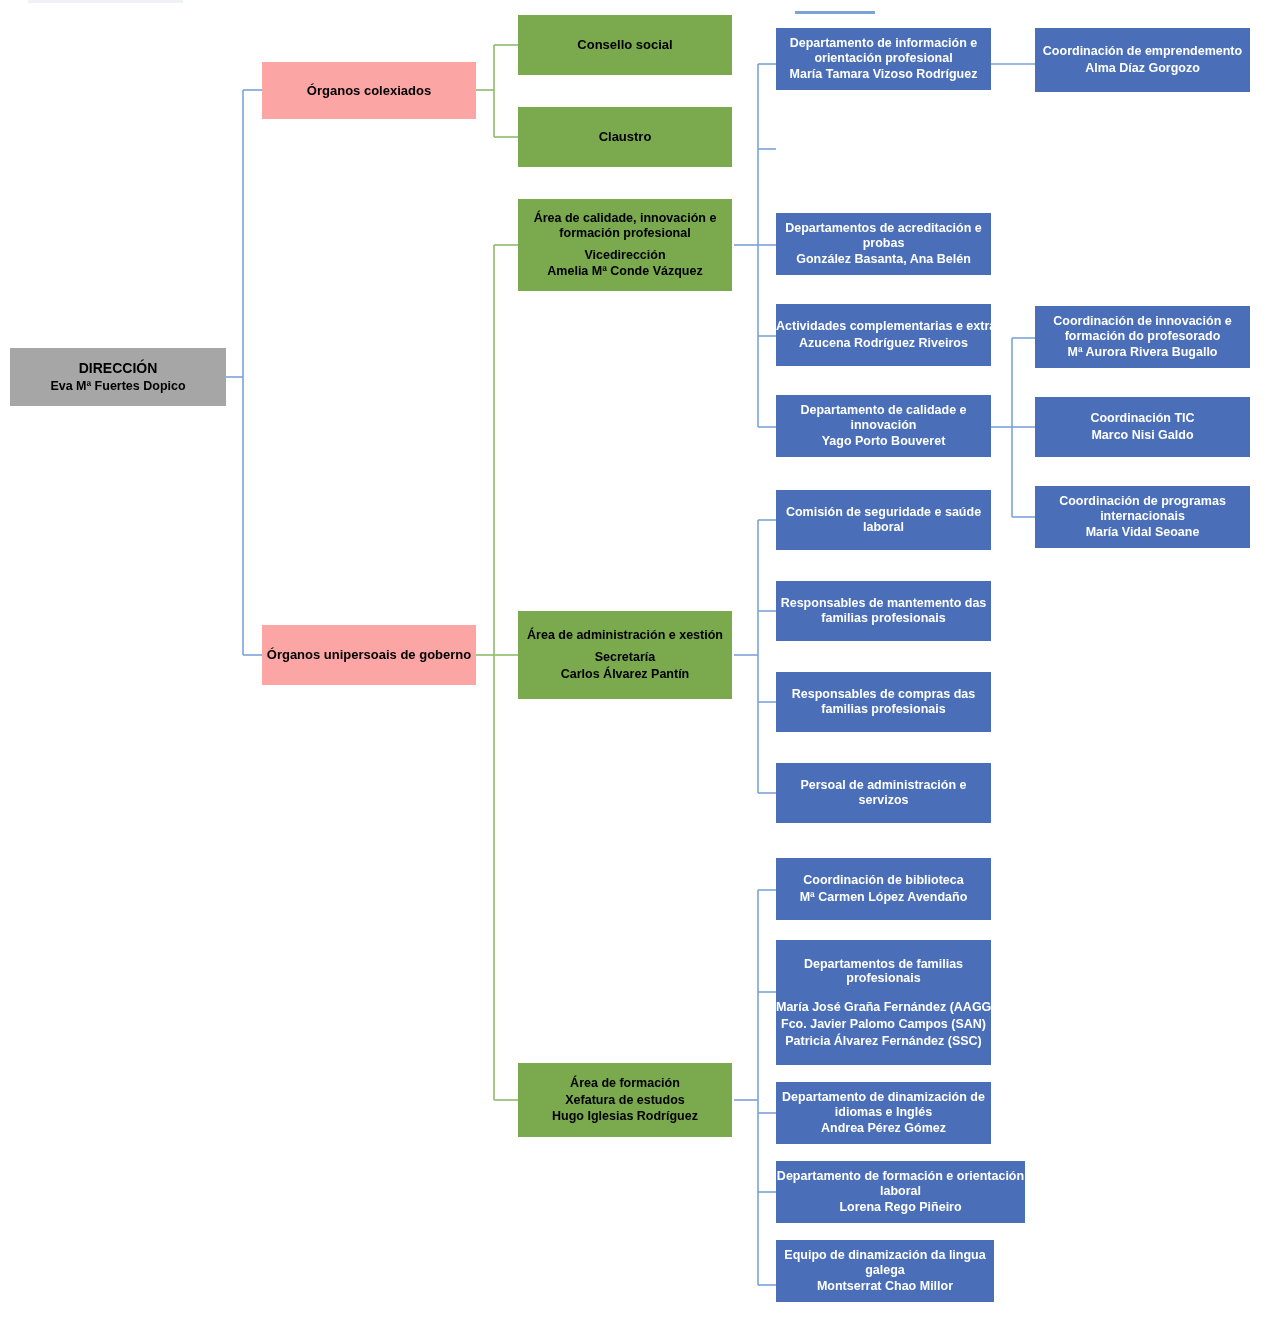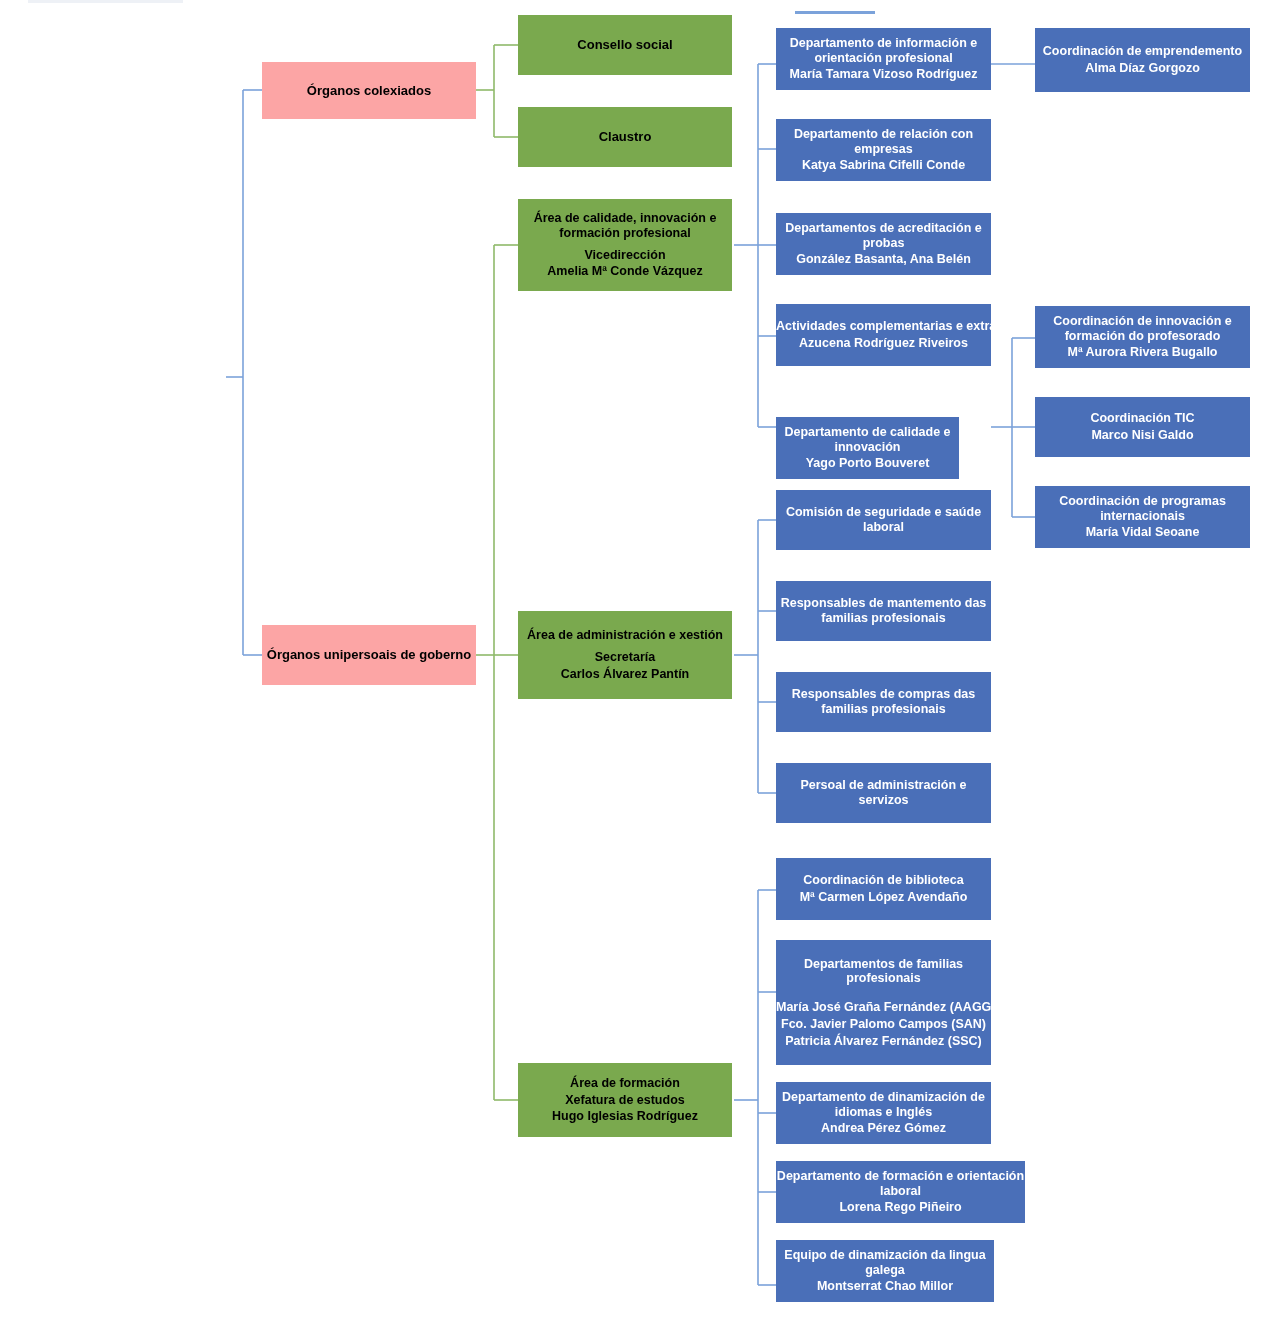"Departamento de relación con empresas" div.node { html: <div> <span>Departamento de relación con empresas</span> <span>Katya Sabrina Cifelli Conde</span> </div> -> none }
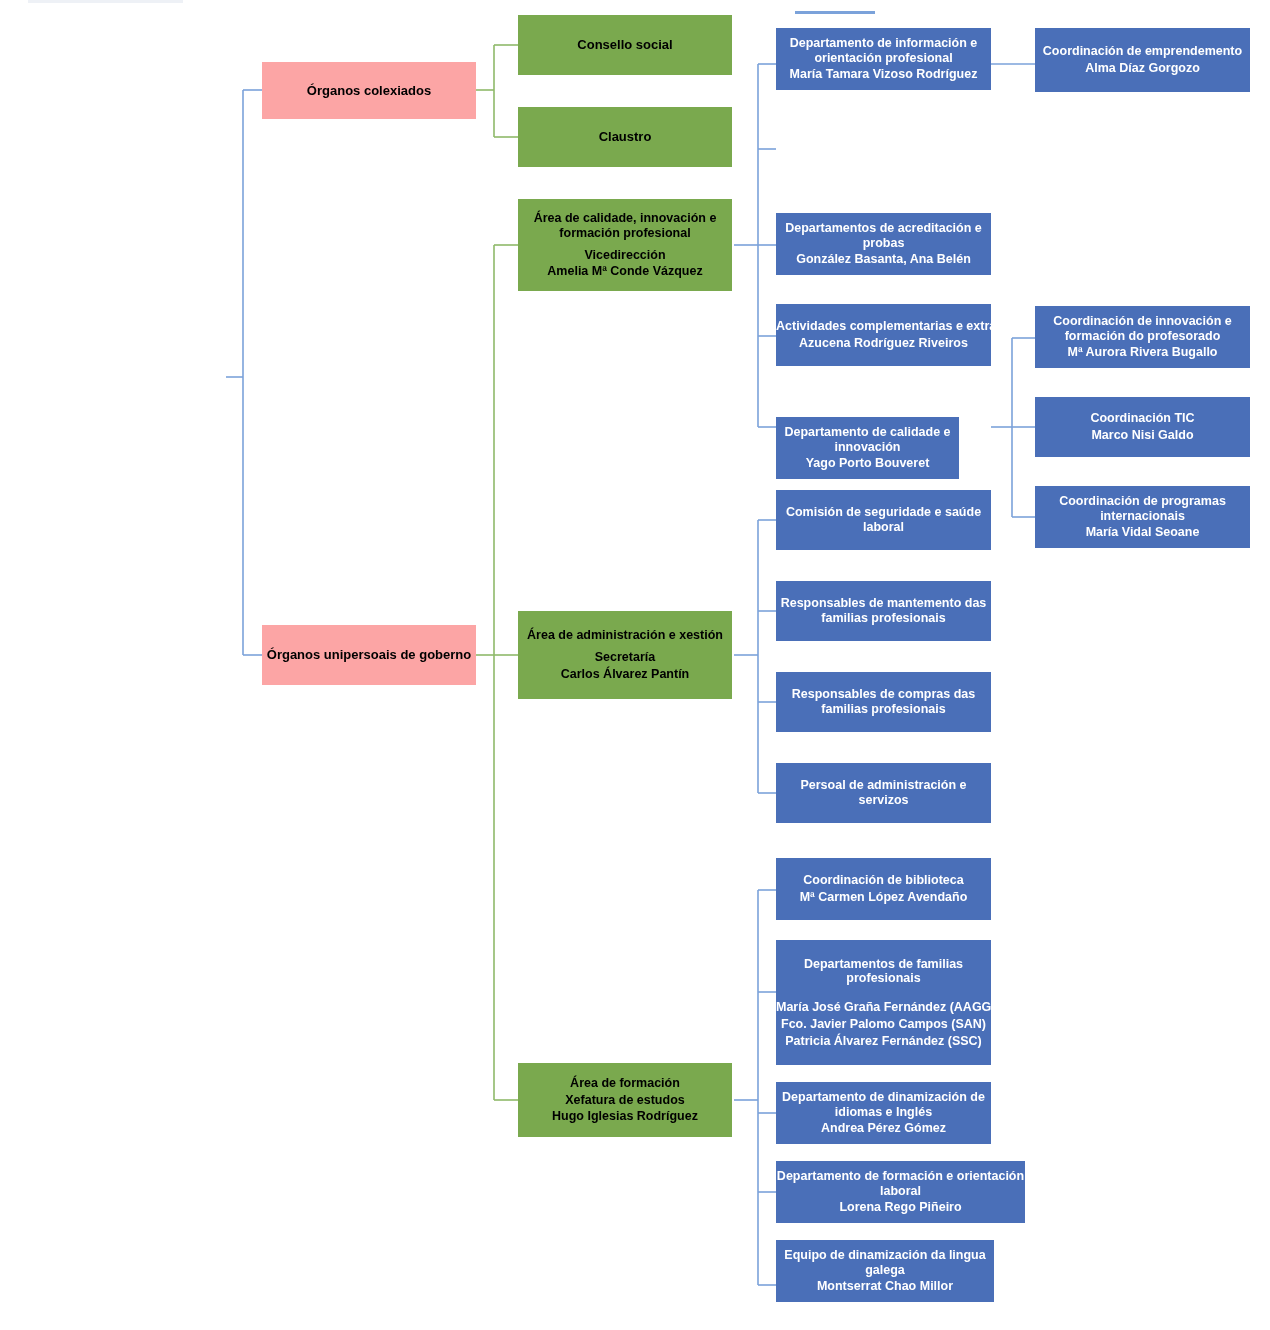"DIRECCIÓN" div.node { html: none -> <div> <span>DIRECCIÓN</span> <span>Eva Mª Fuertes Dopico</span> </div> }
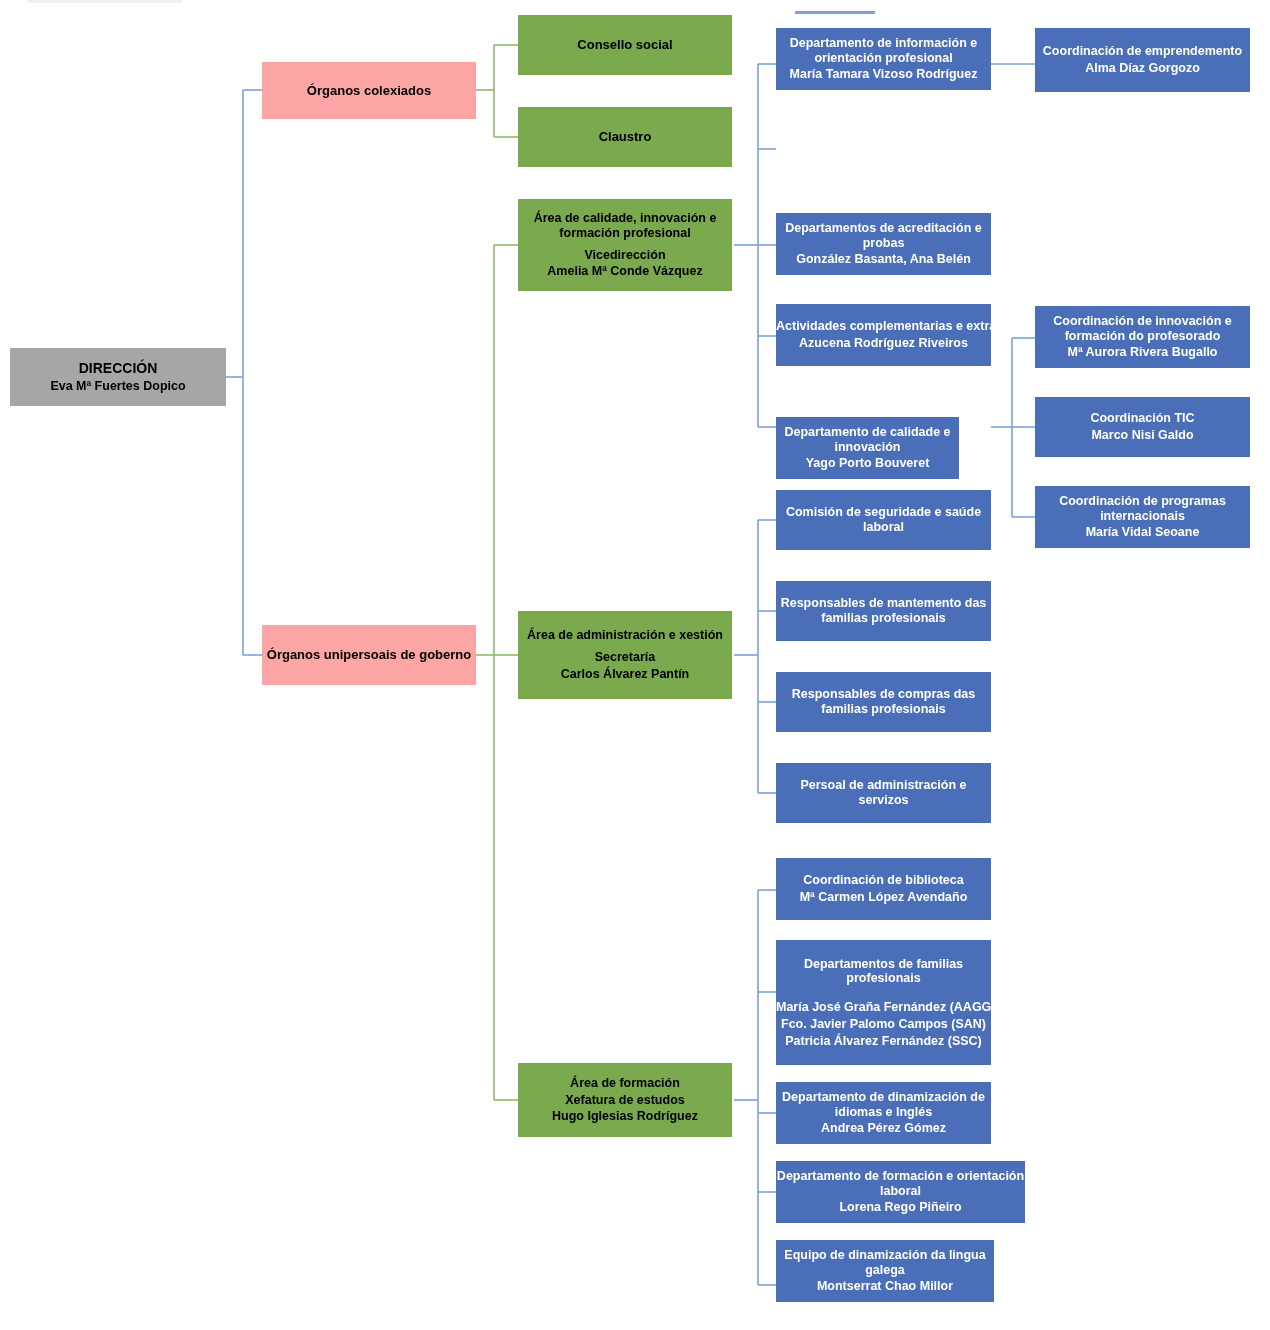"Departamento de calidade e innovación" div.node { margin-top: 22px -> none; width: 183px -> 215px }
